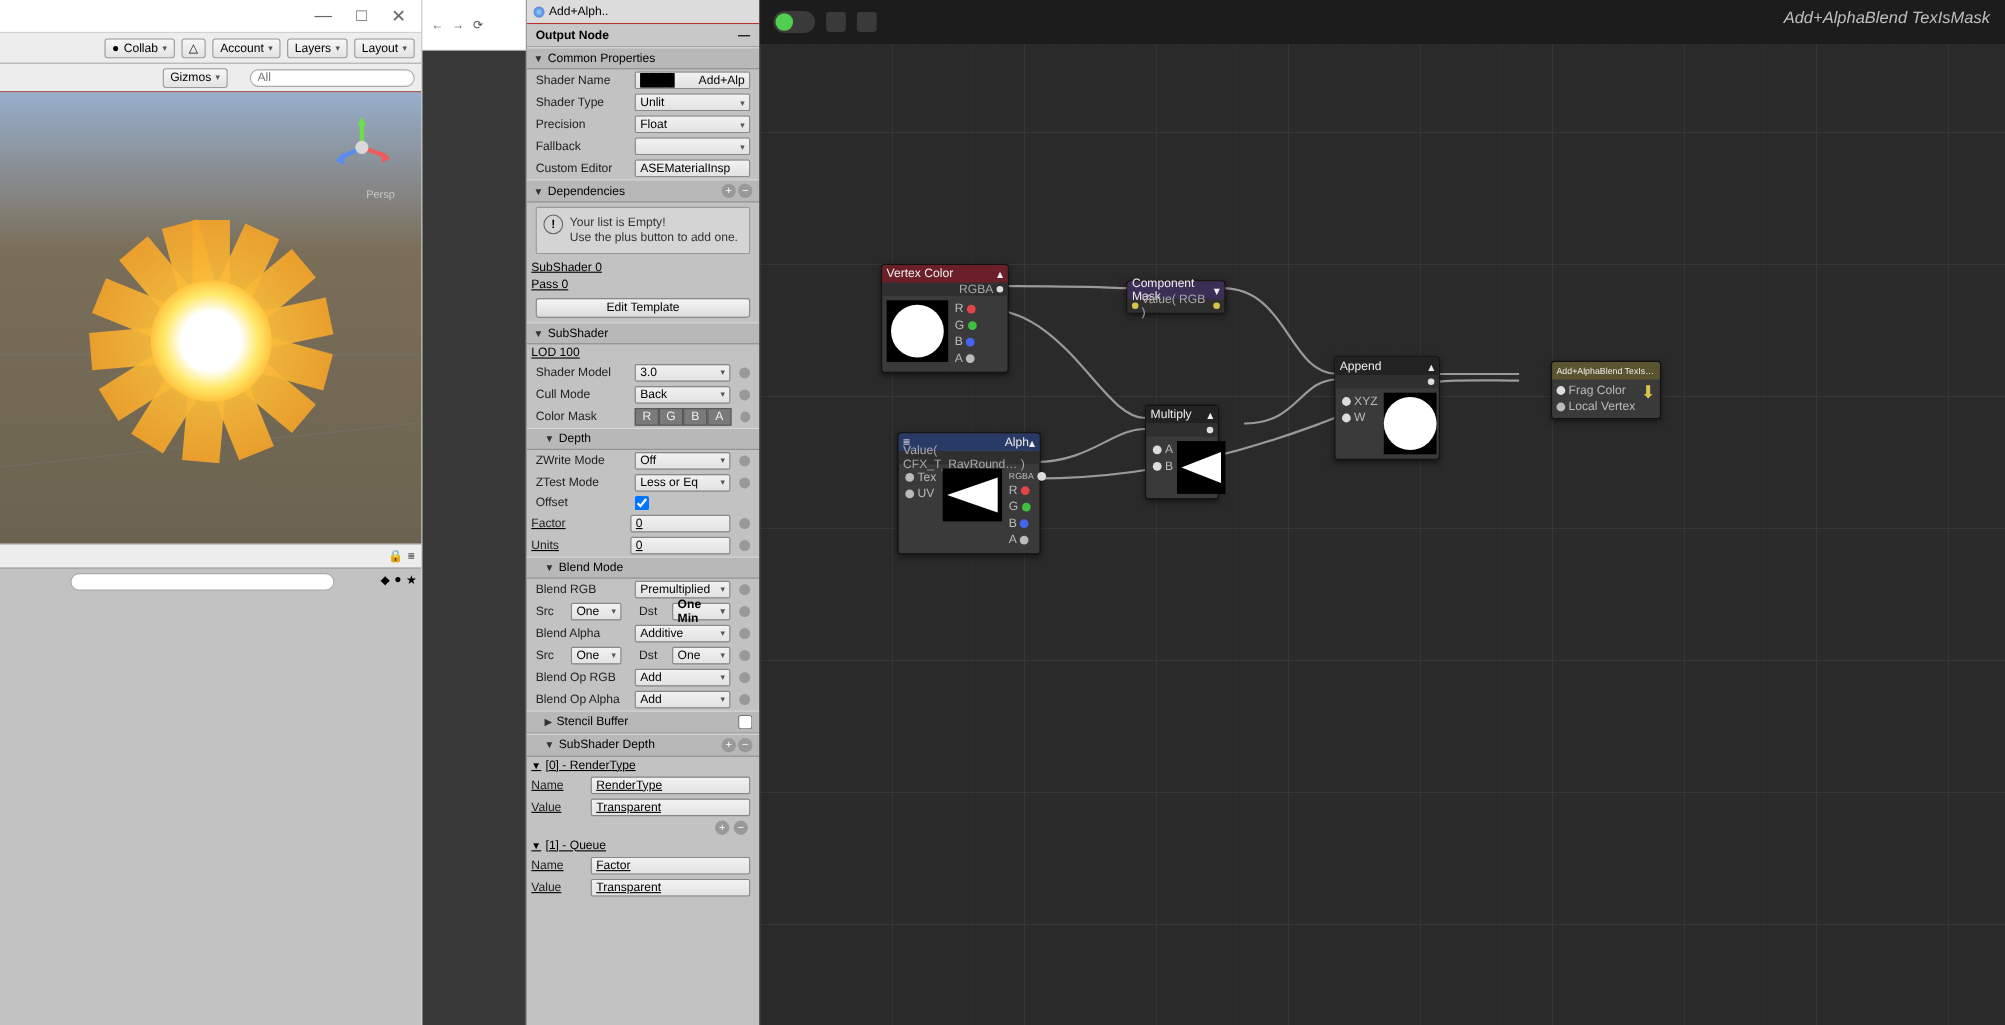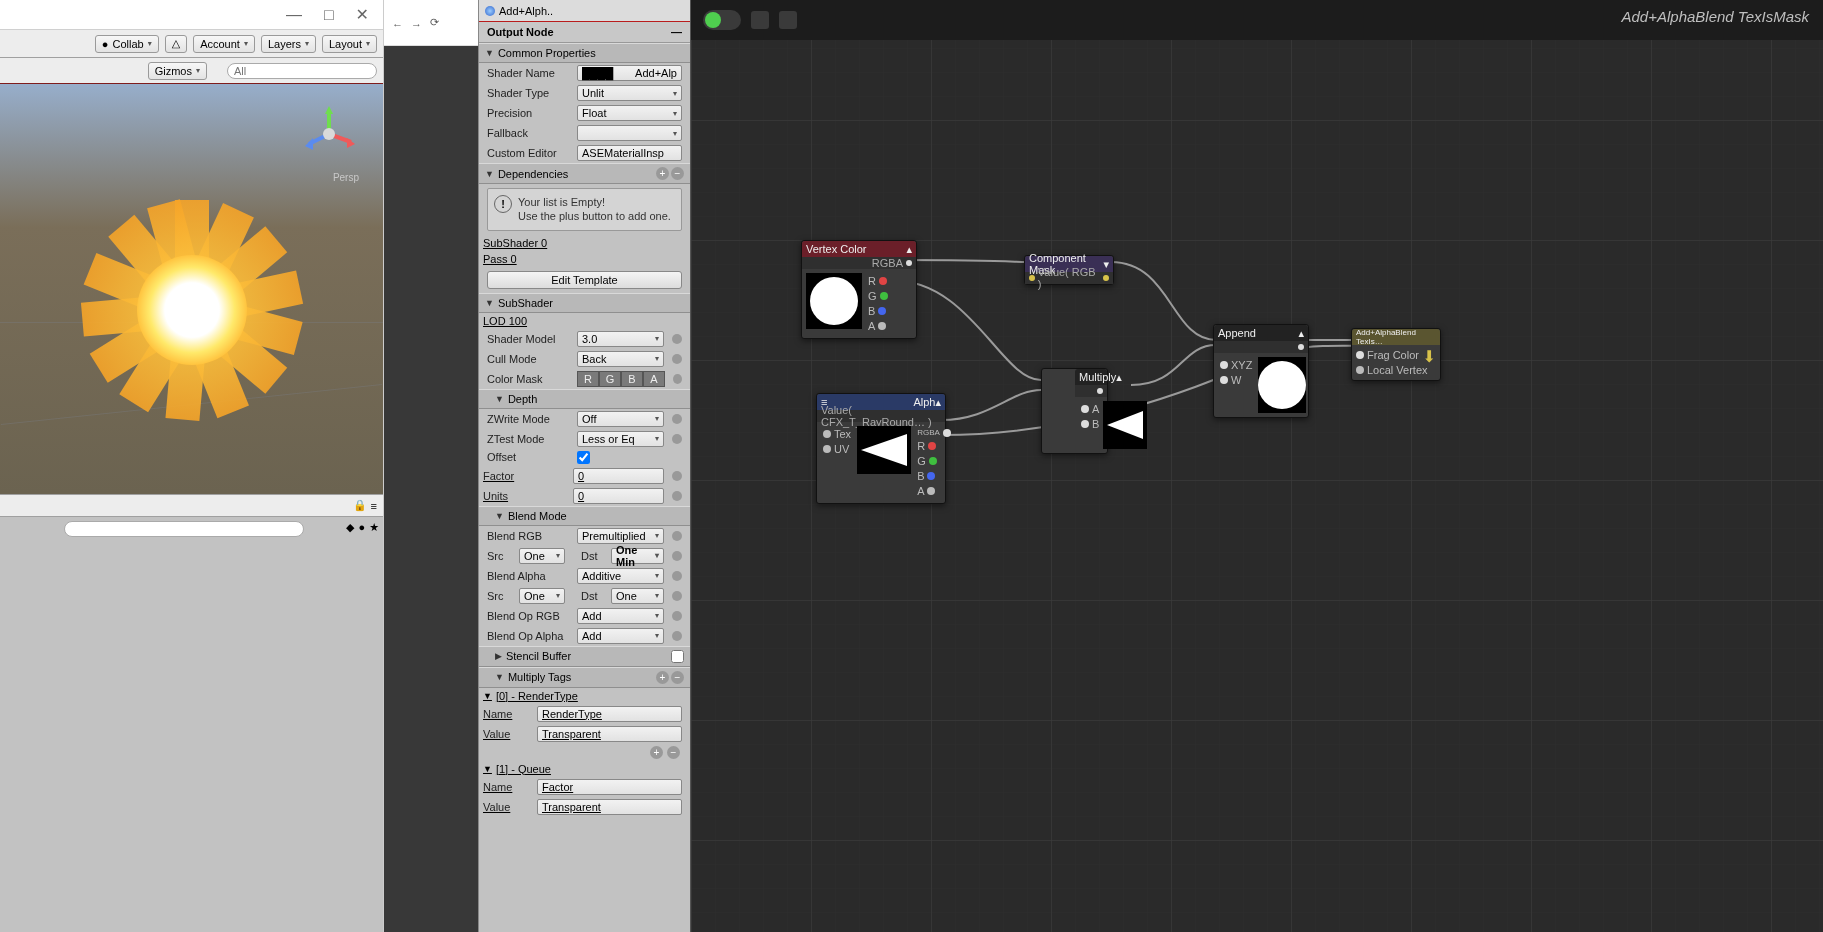"Add+AlphaBlend TexIs…" div.node { left: 660px -> 719px; width: 90px -> 100px }
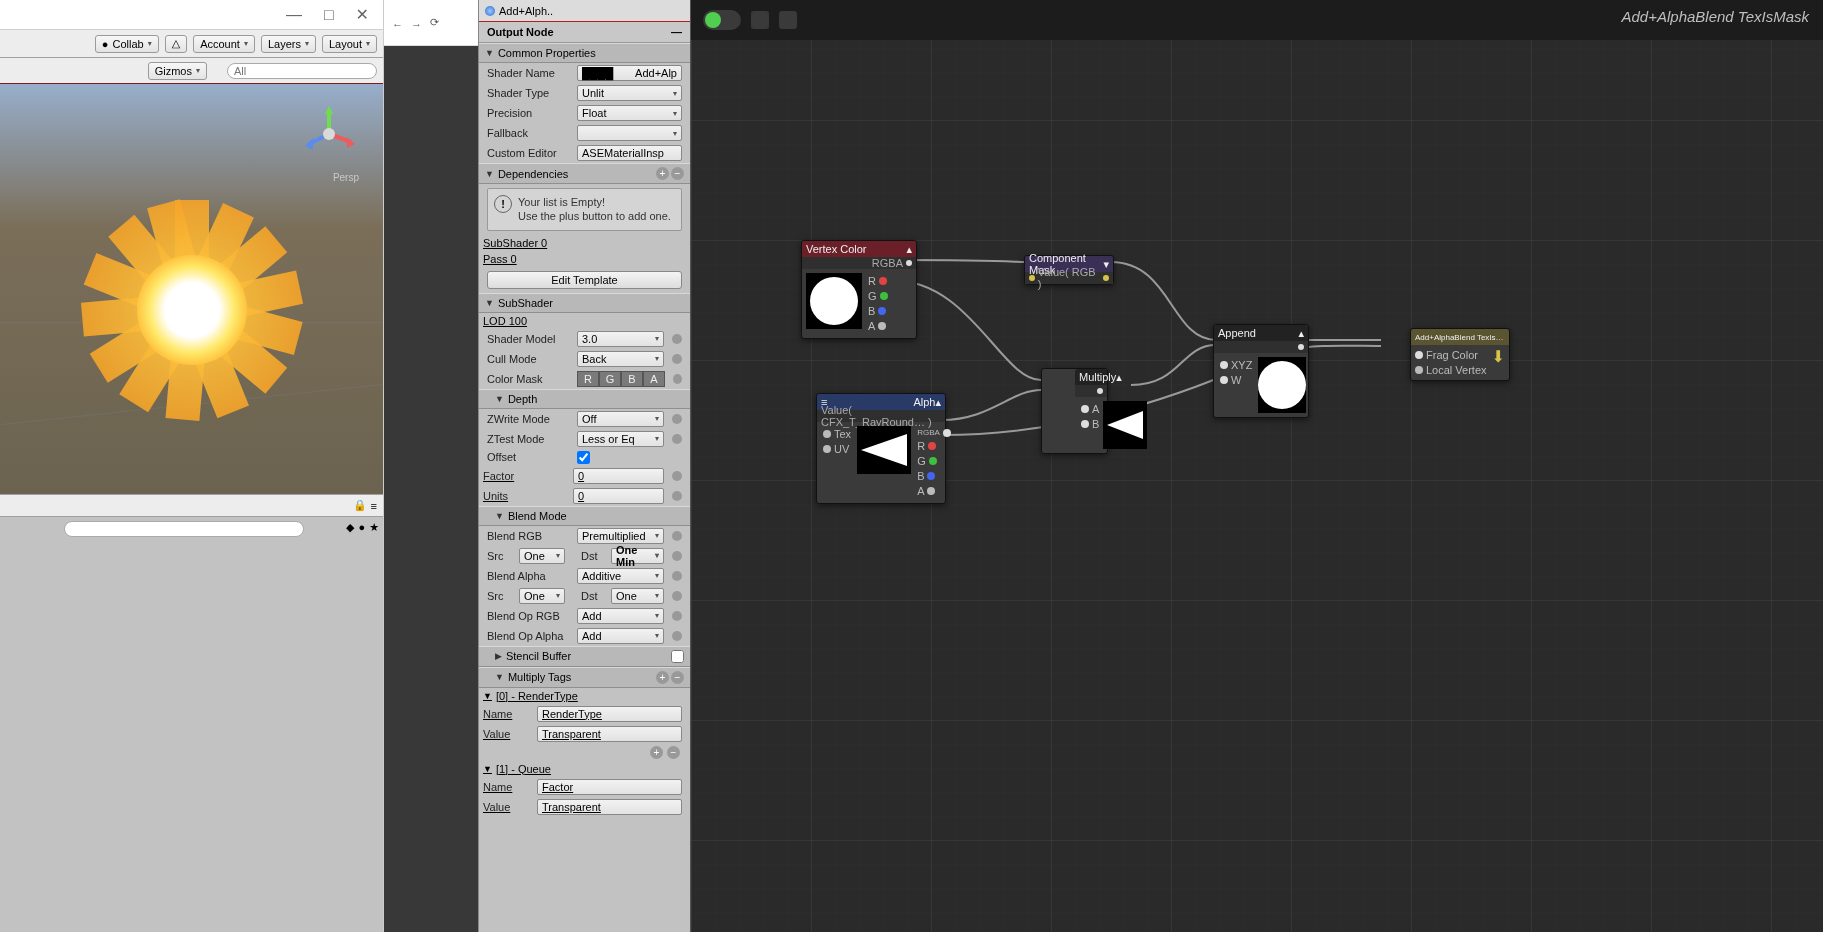"Multiply" div.node { padding-left: 33px -> none }
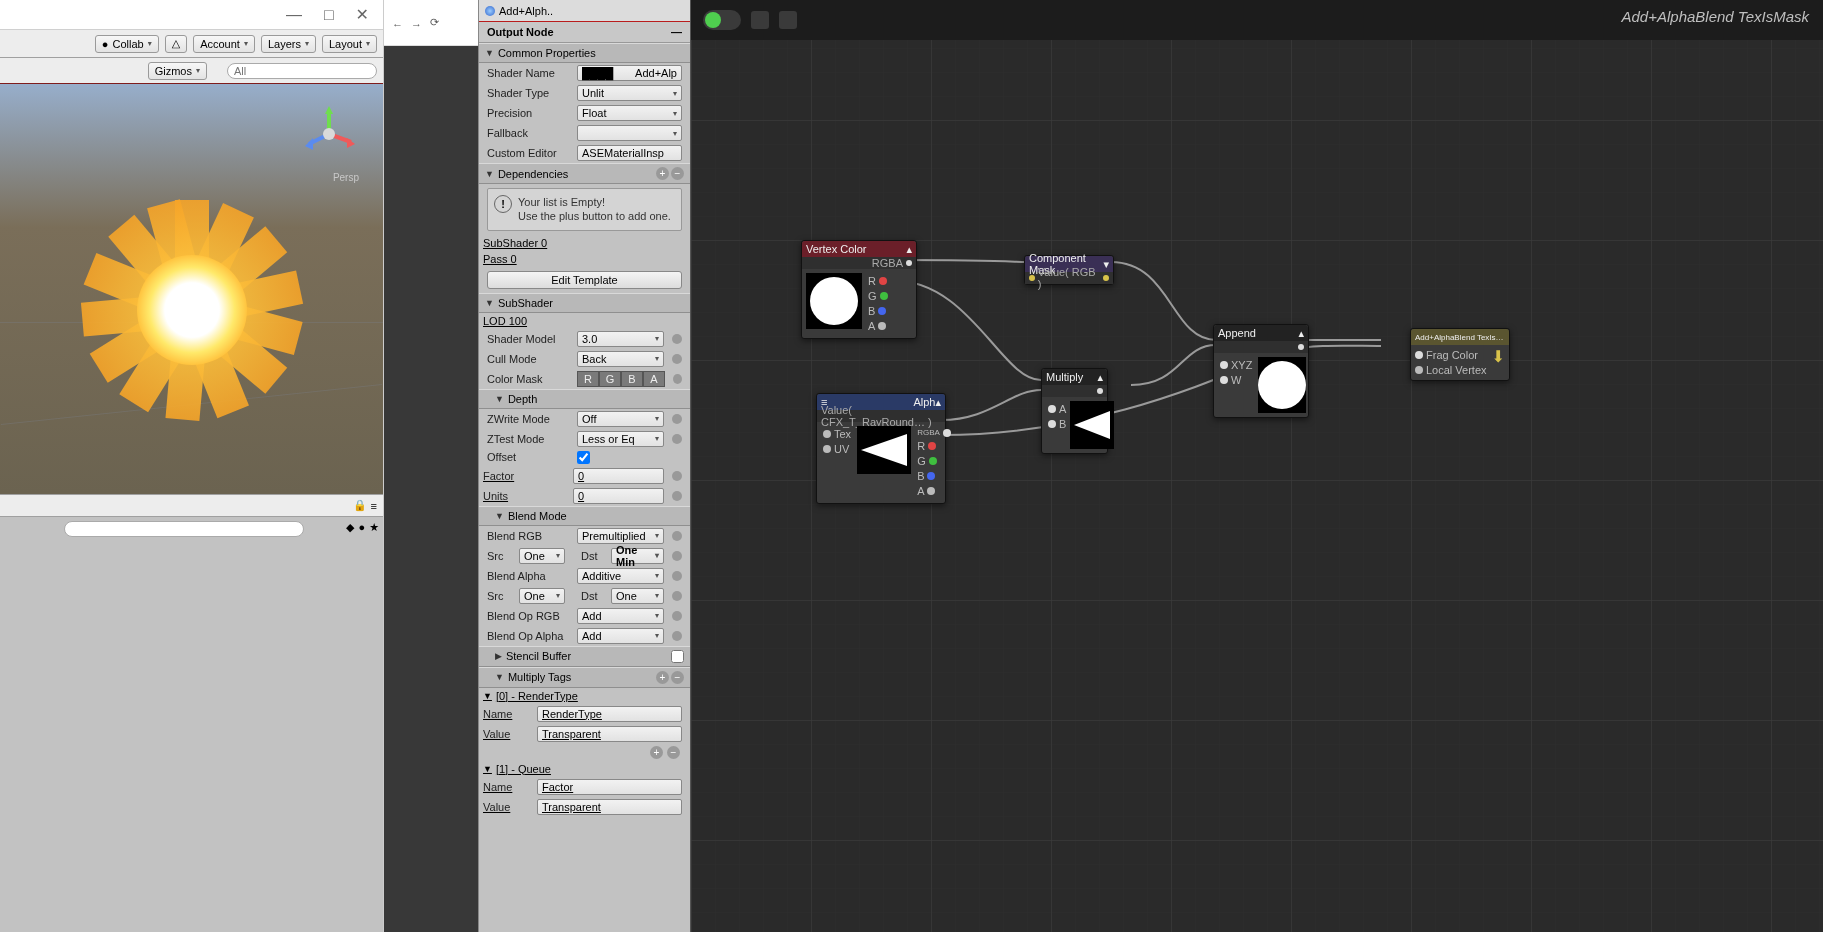"Multiply Tags" span { text: Multiply Tags -> SubShader Depth }
